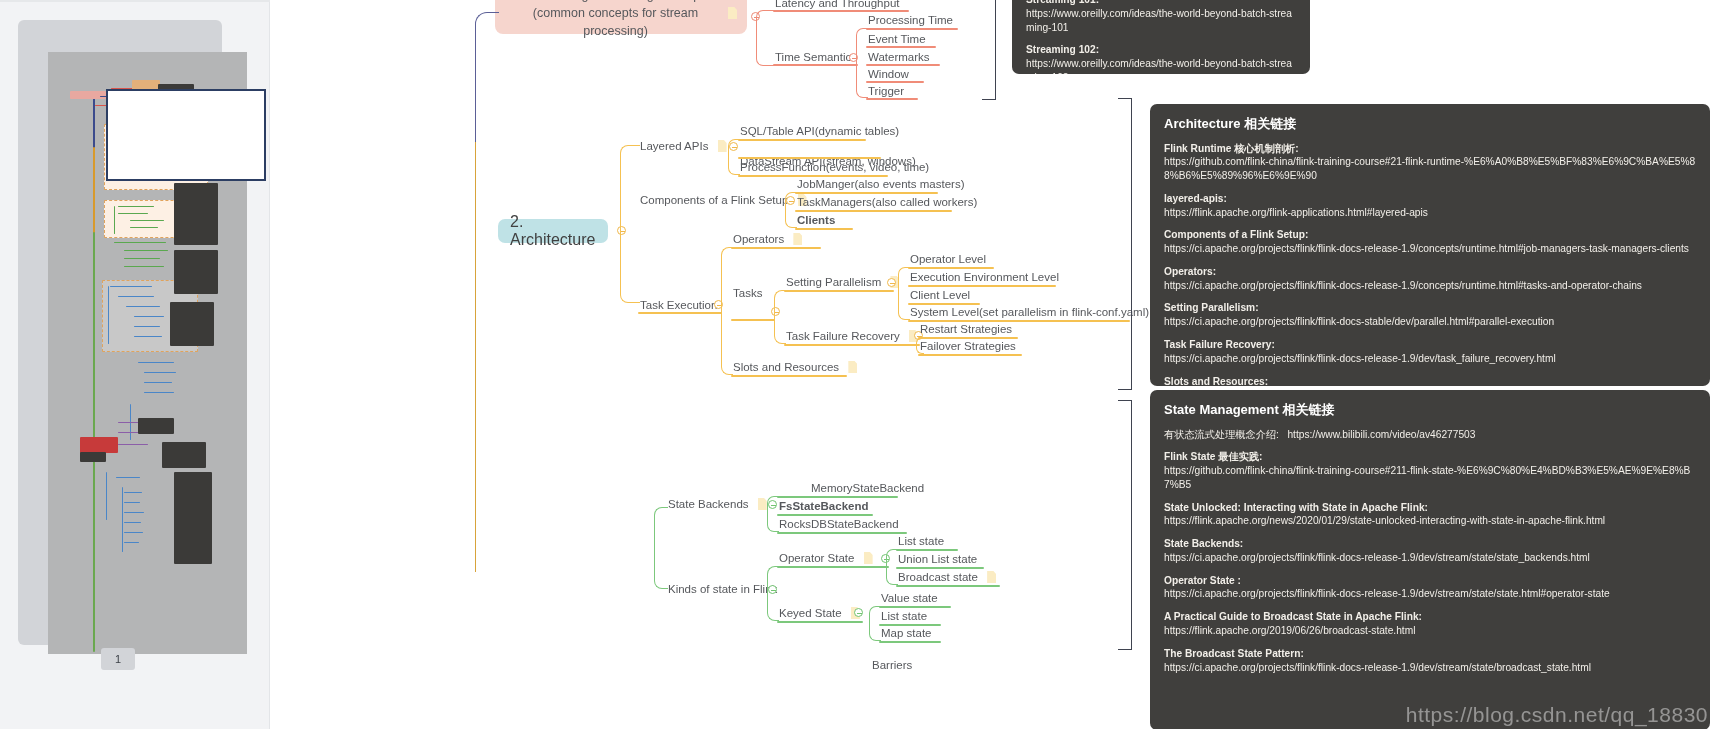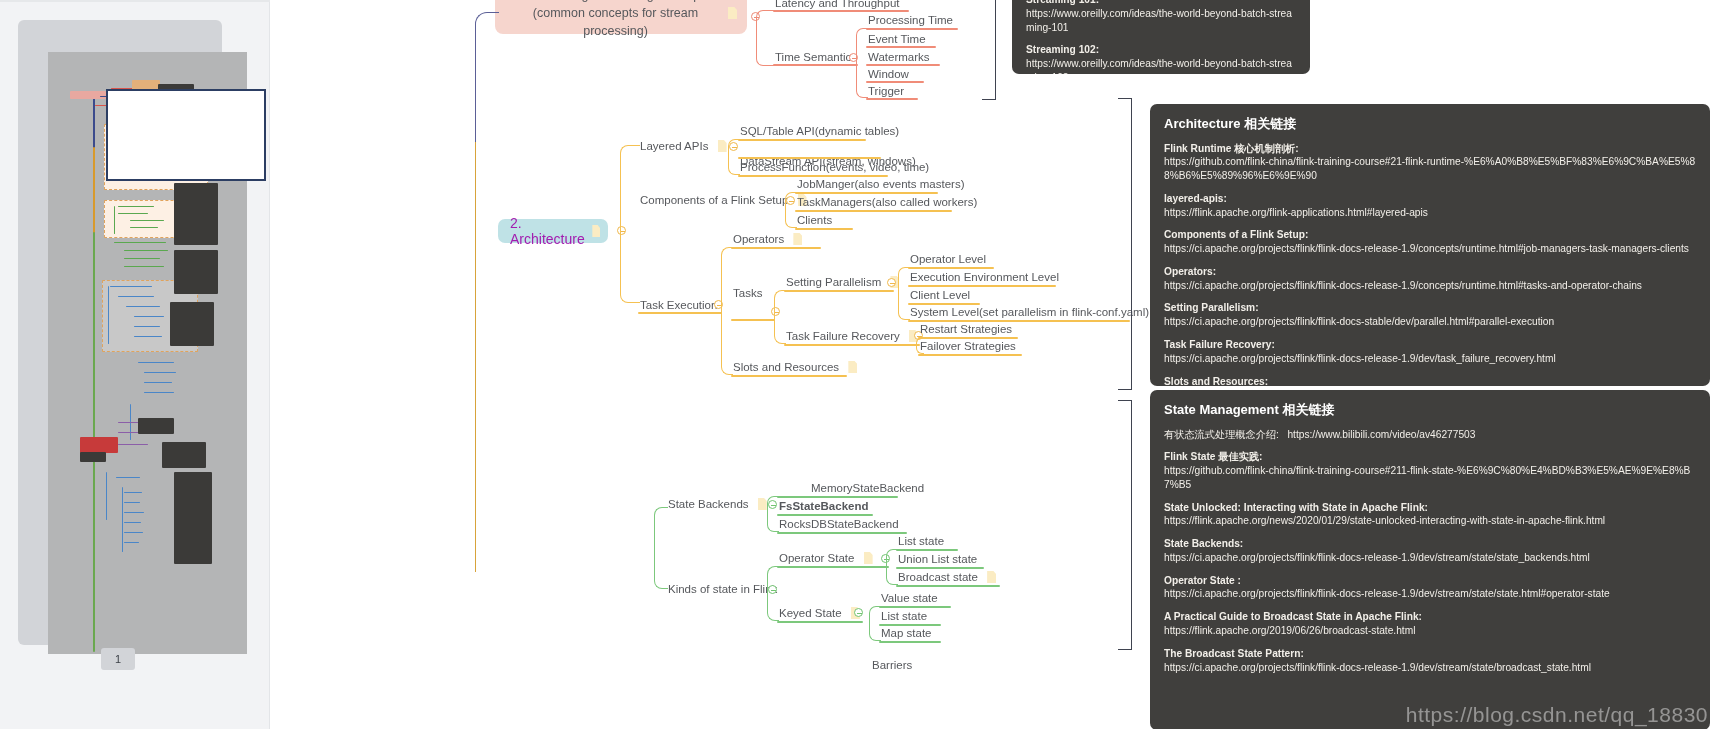"2. Architecture" #arch-cap .t { color: #a21caf -> #404040; font-size: 14px -> 16px }
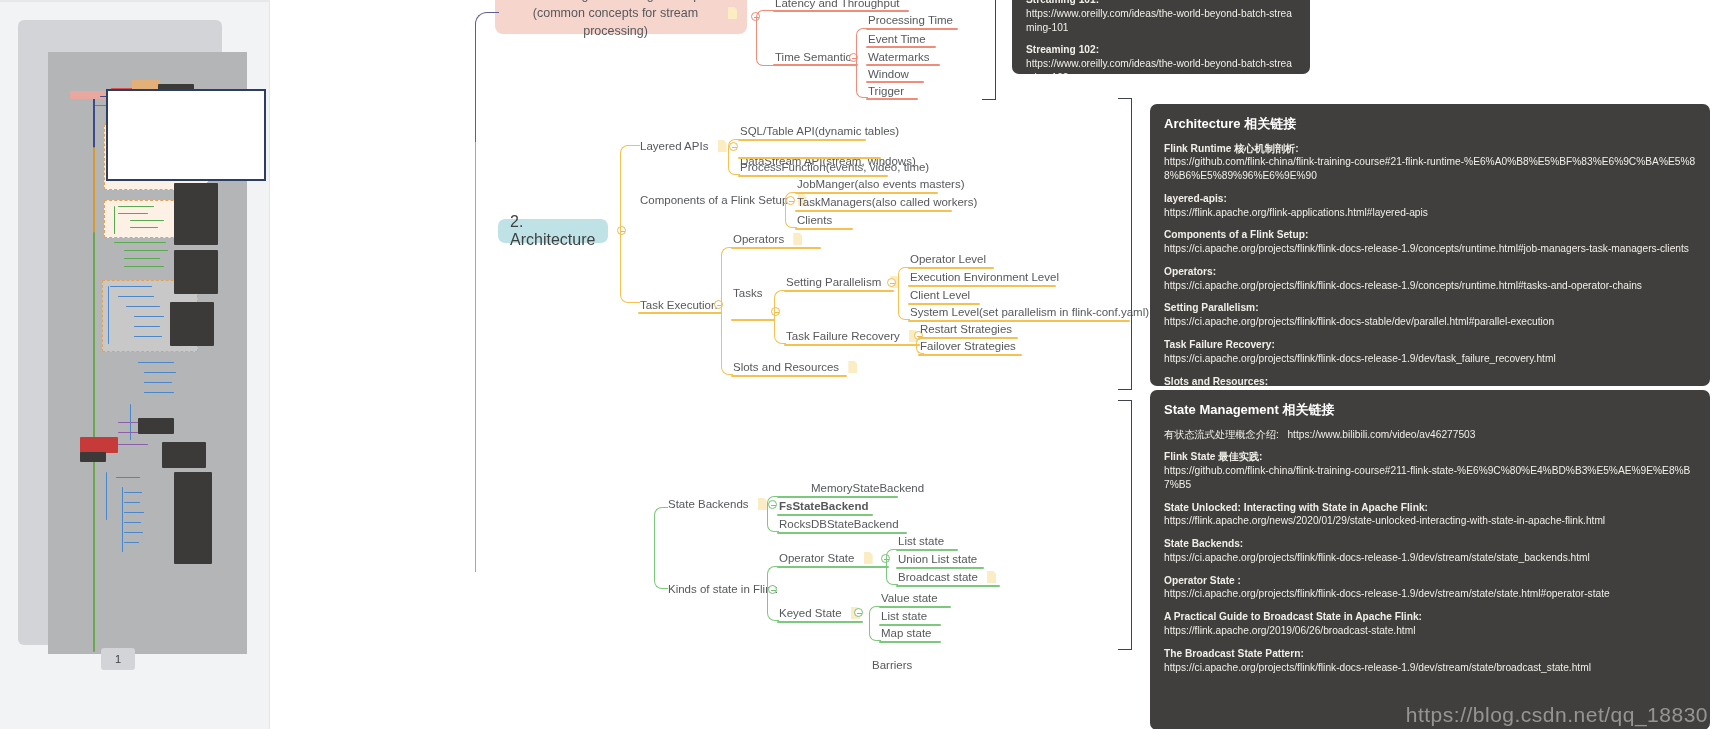"Clients" div.node { font-weight: none -> bold }
